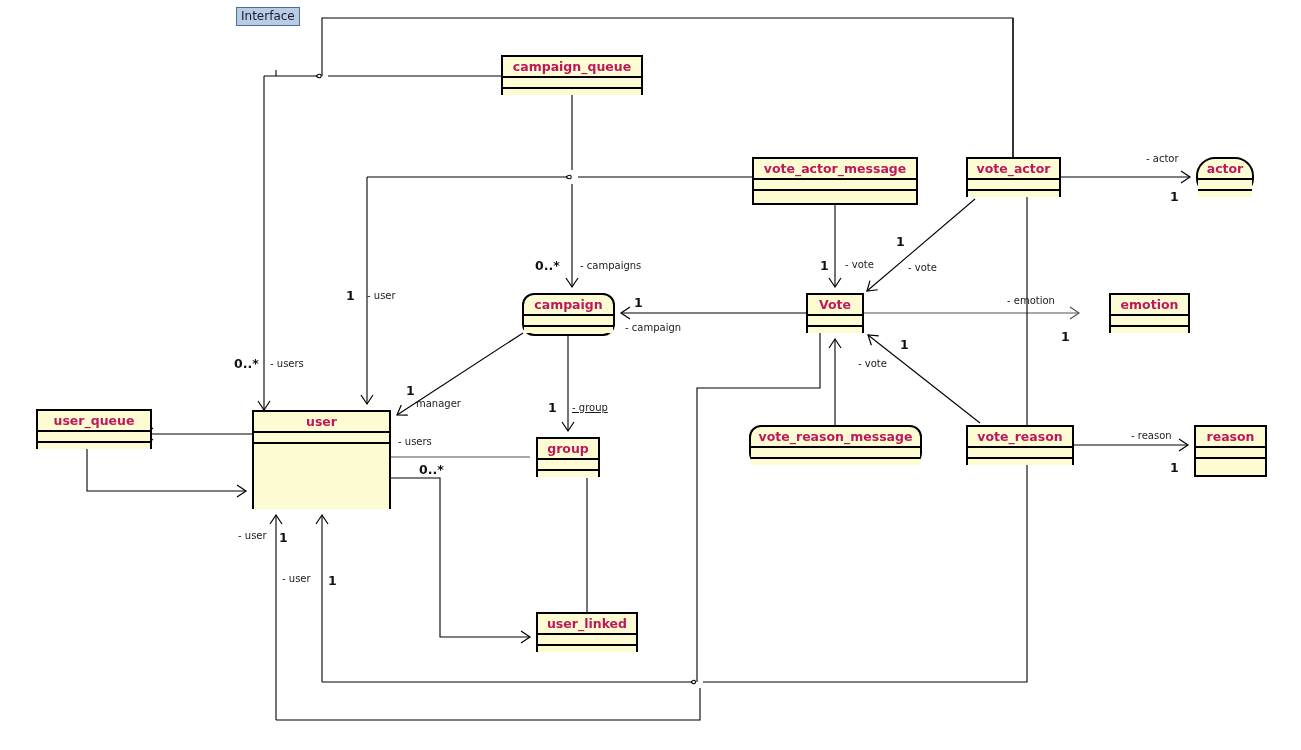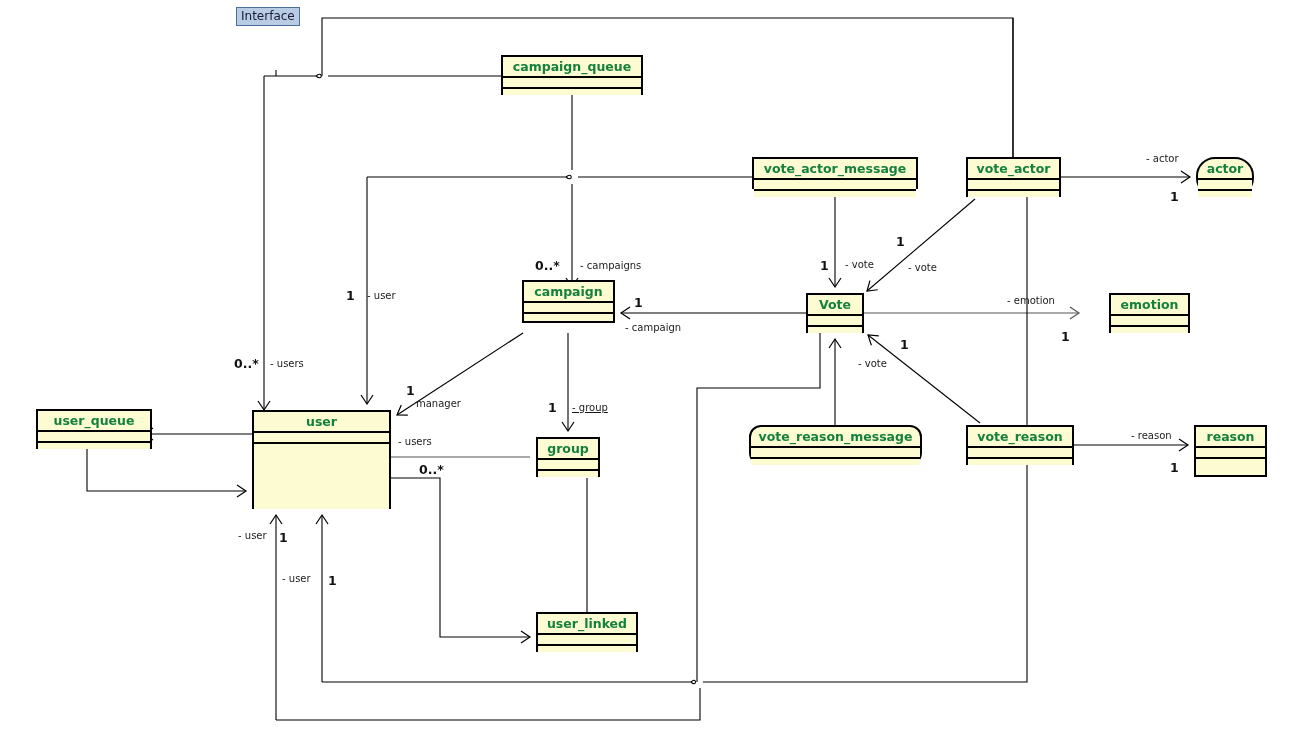"campaign_queue" .uml-class .cname { color: #15803d -> #be185d }
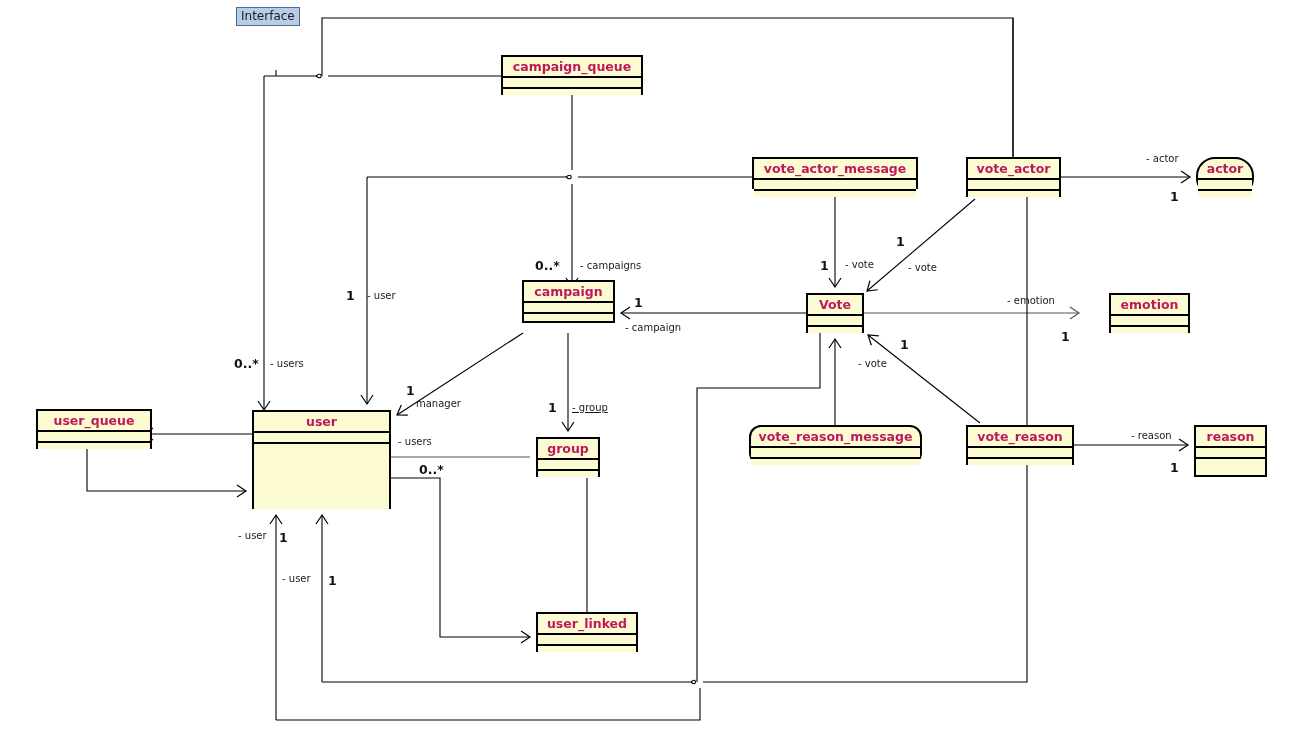"vote_actor_message" div.uml-class { height: 32px -> 48px }
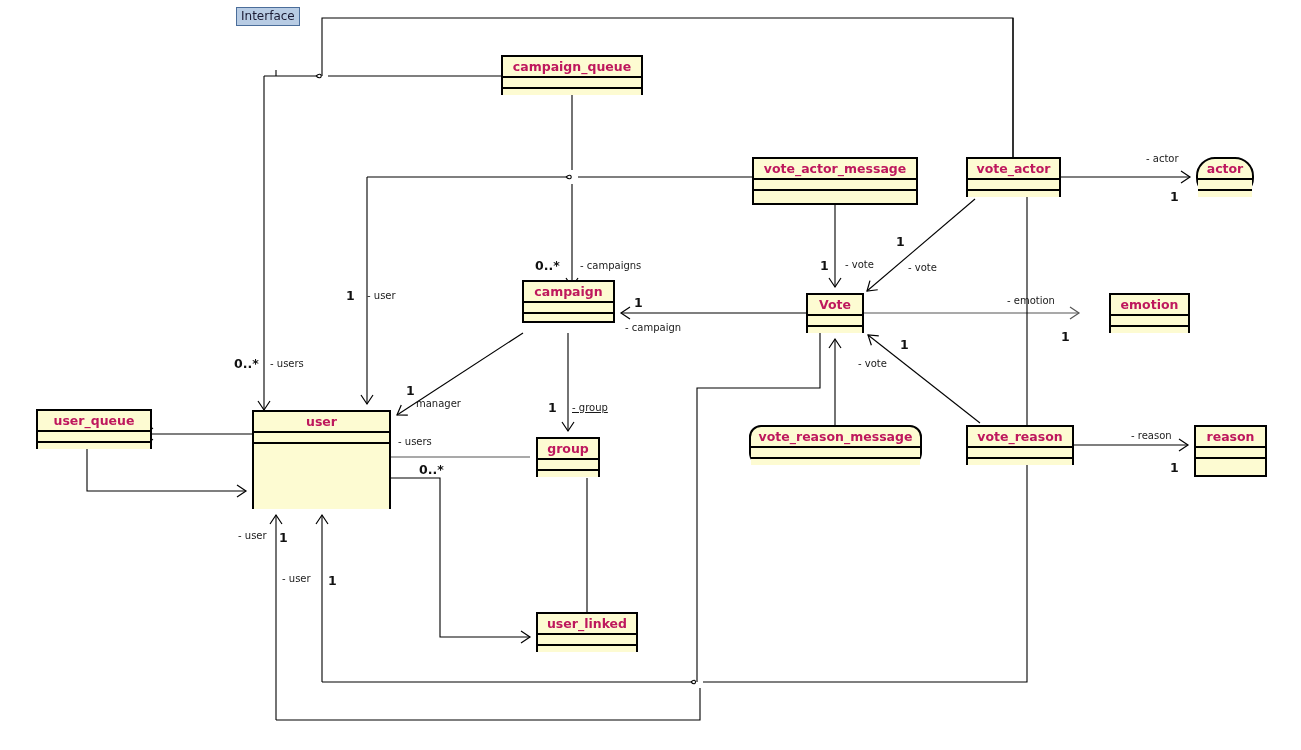"campaign" div.uml-class { border-radius: none -> 12px; top: 280px -> 293px }
